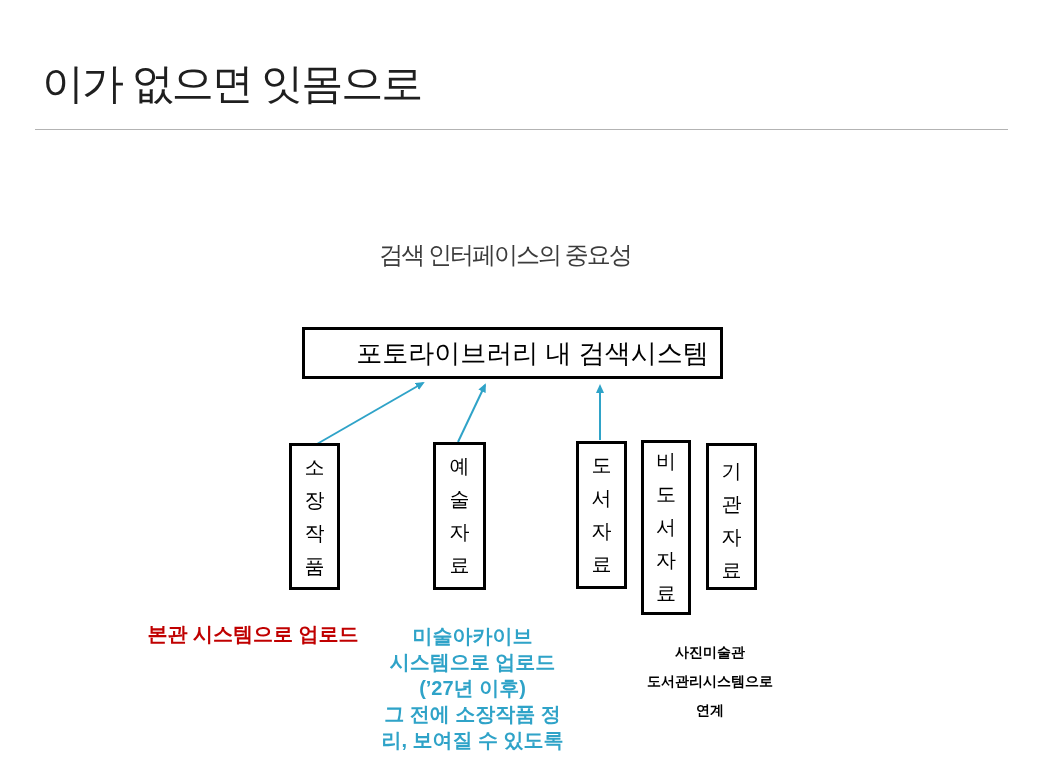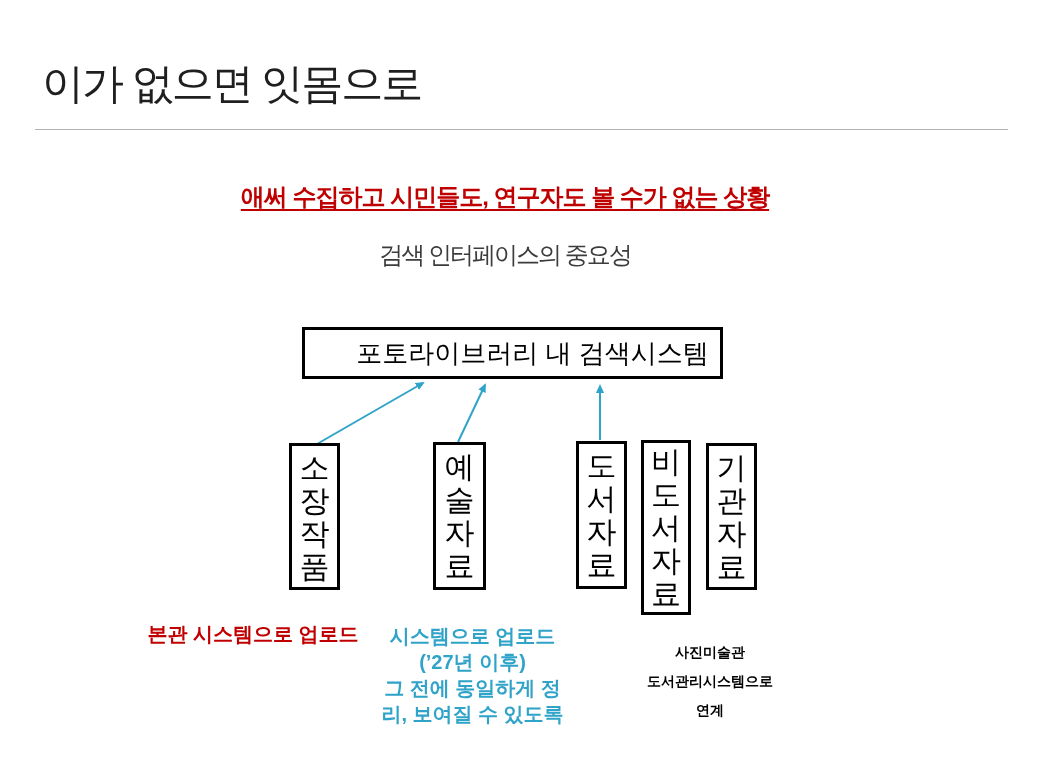"애써 수집하고 시민들도, 연구자도 볼" div.red-heading { html: <div>애써 수집하고 시민들도, 연구자도 볼 수가 없는 상황</div> -> none }
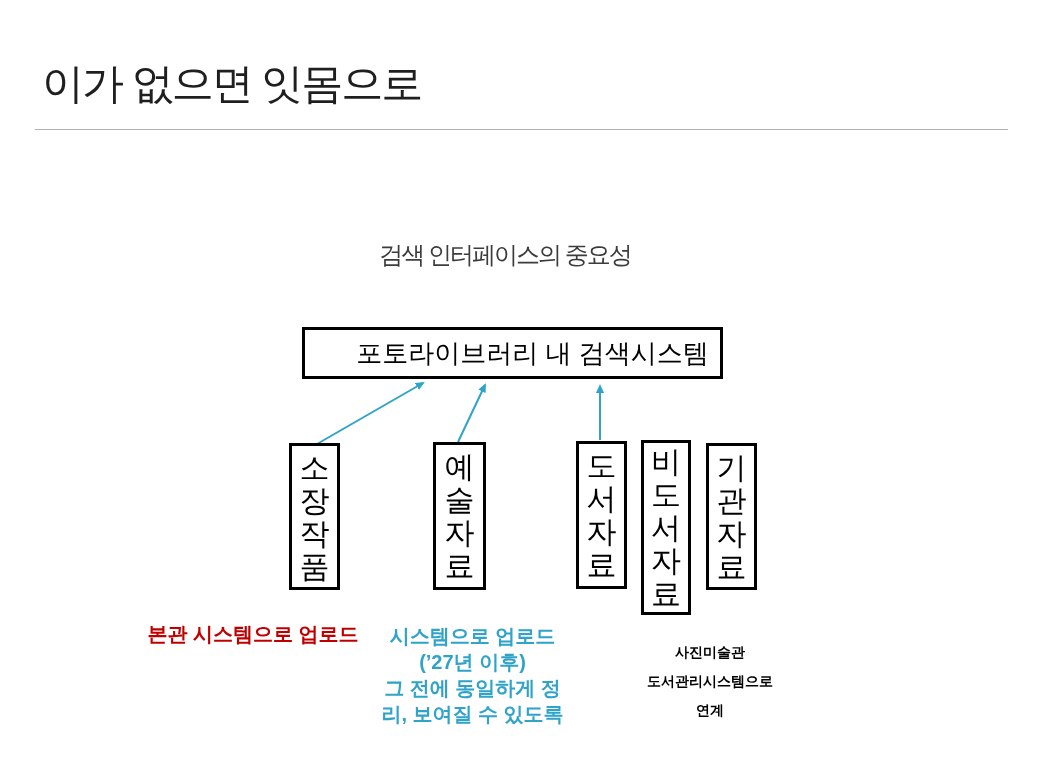"소장작품" .vbox .vlabel { font-size: 30px -> 20px }
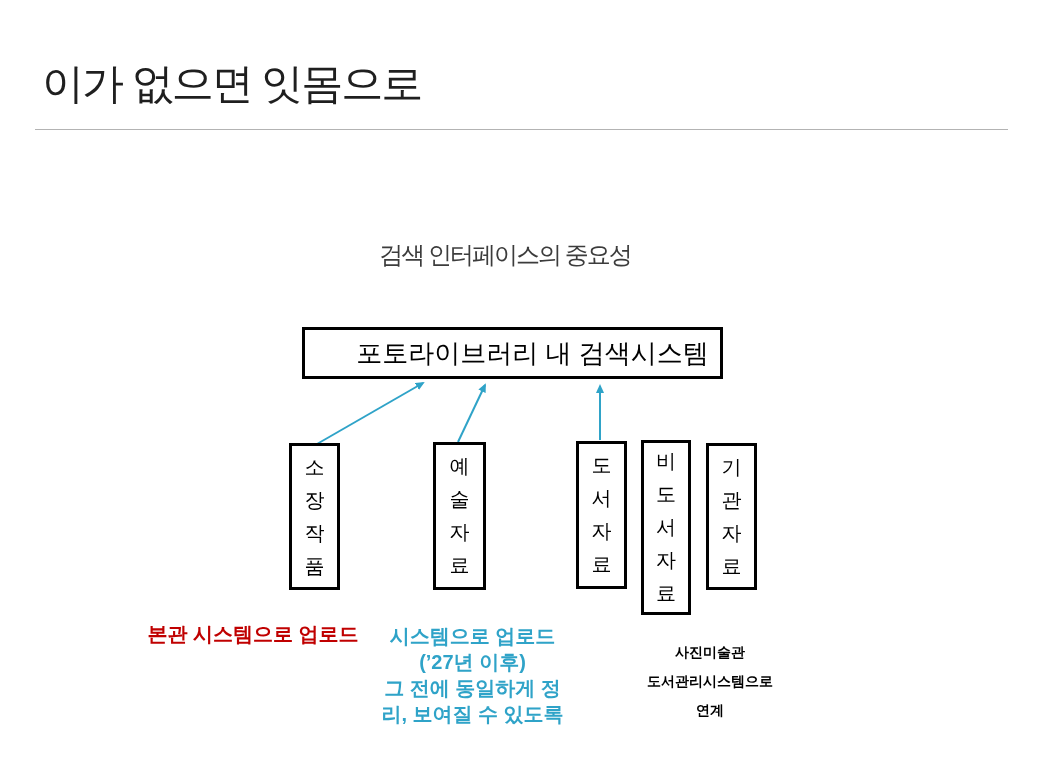"기관자료" .vbox5 { align-items: none -> flex-end }
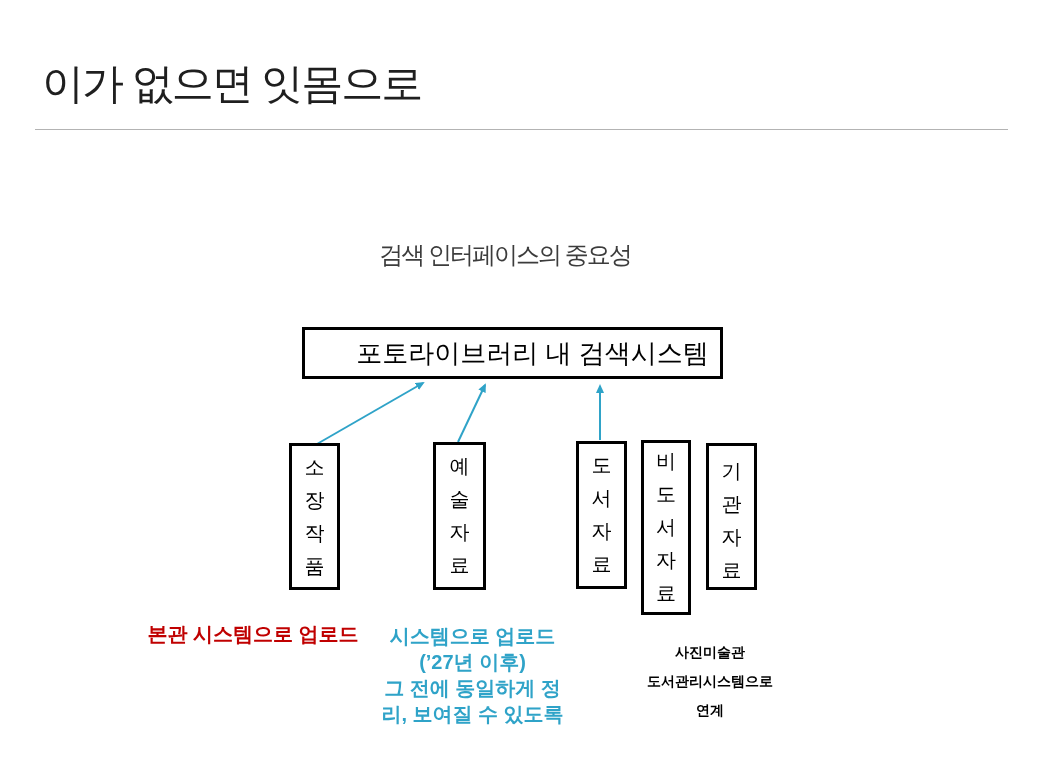"미술아카이브" div.note-line { html: none -> <div>미술아카이브</div> }
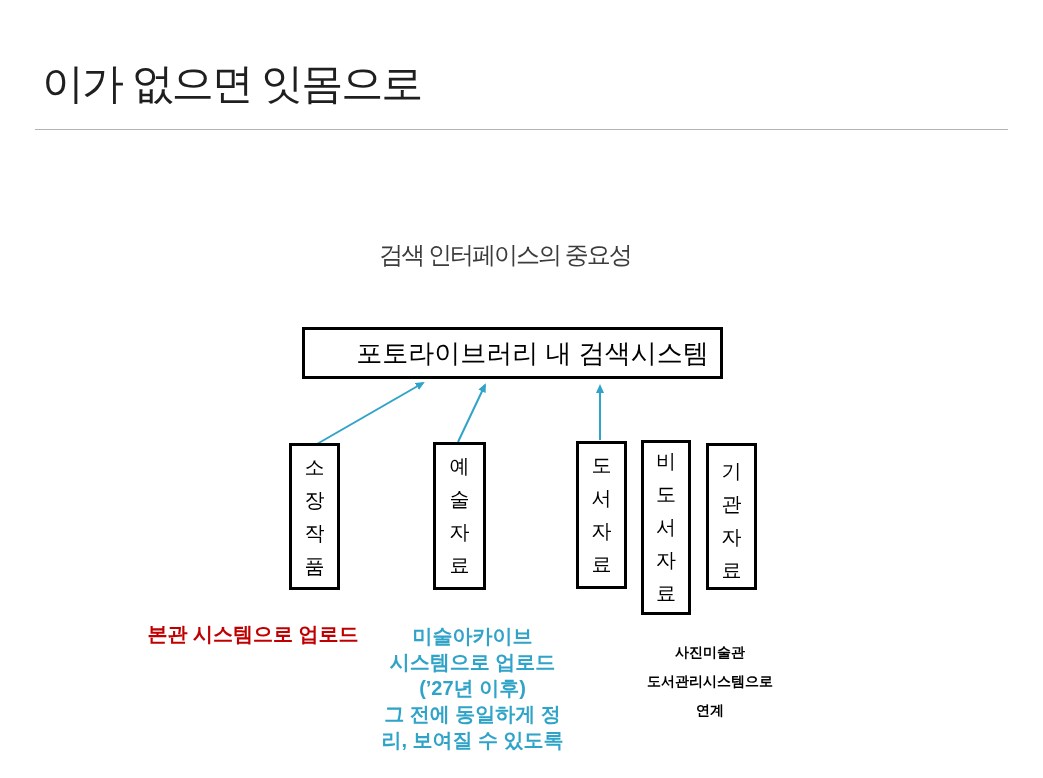"그 전에 동일하게 정" div.note-line { text: 동일하게 -> 소장작품 }
